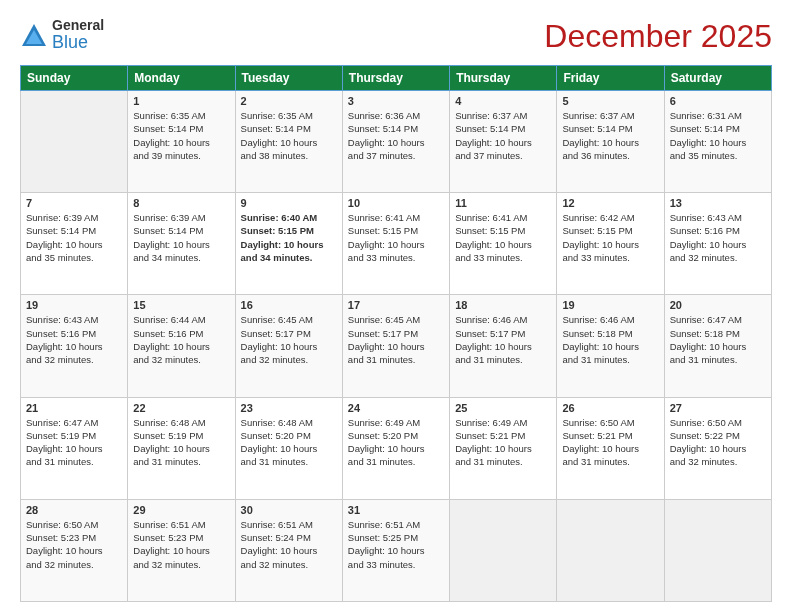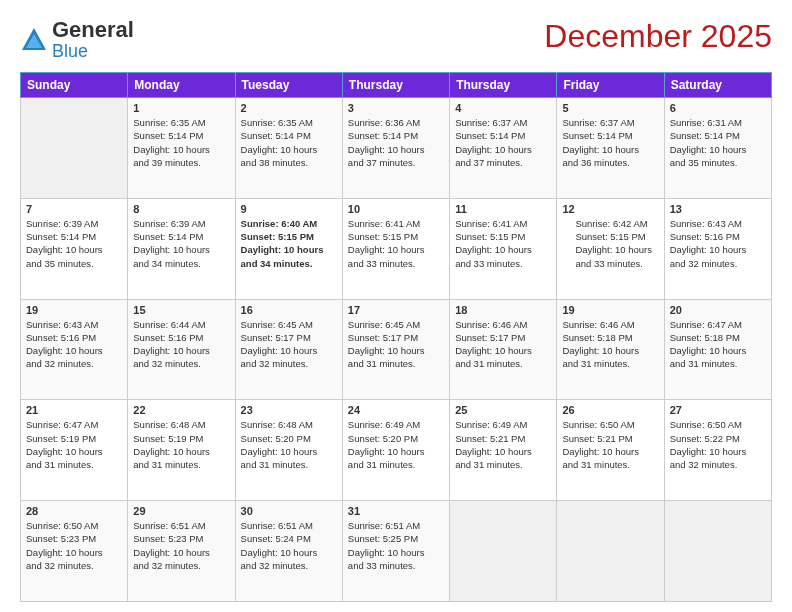"General" .logo-general { font-size: 22px -> 14px }
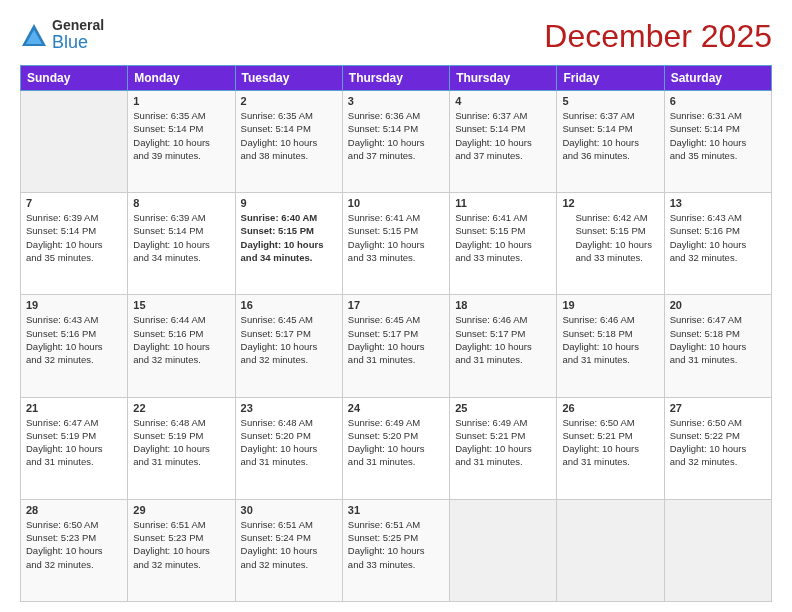"Sunday" .calendar thead th { background-color: #6d28d9 -> #15803d }
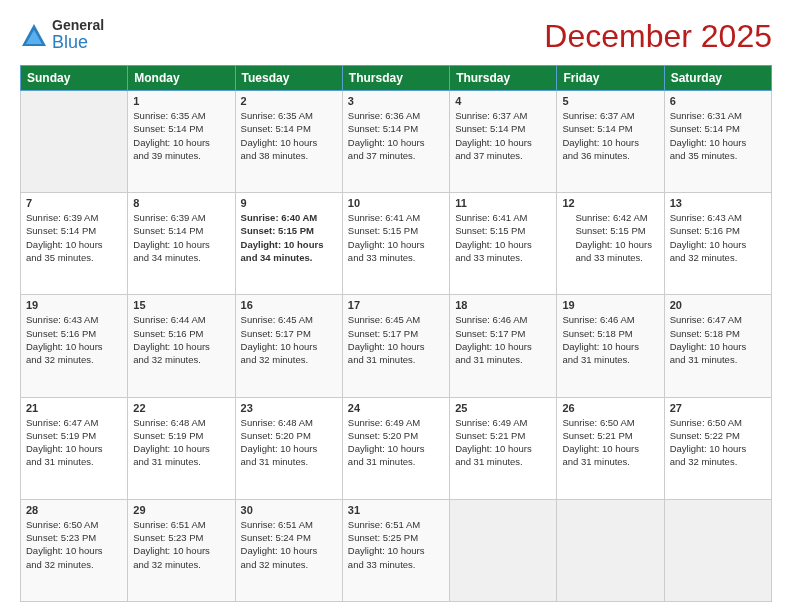"Sunrise: 6:42 AM" div.day-info { margin-left: 13px -> none }
